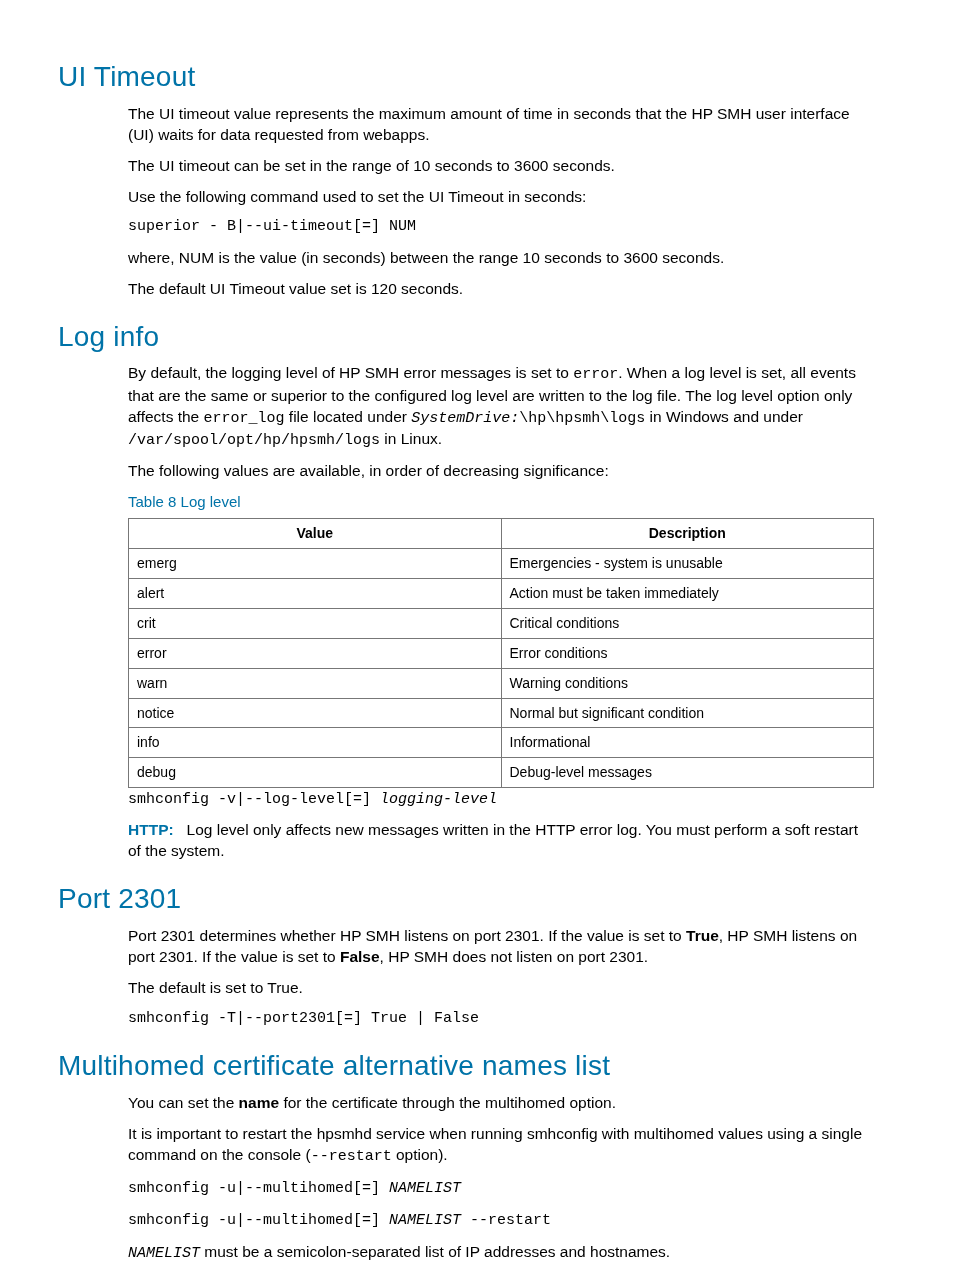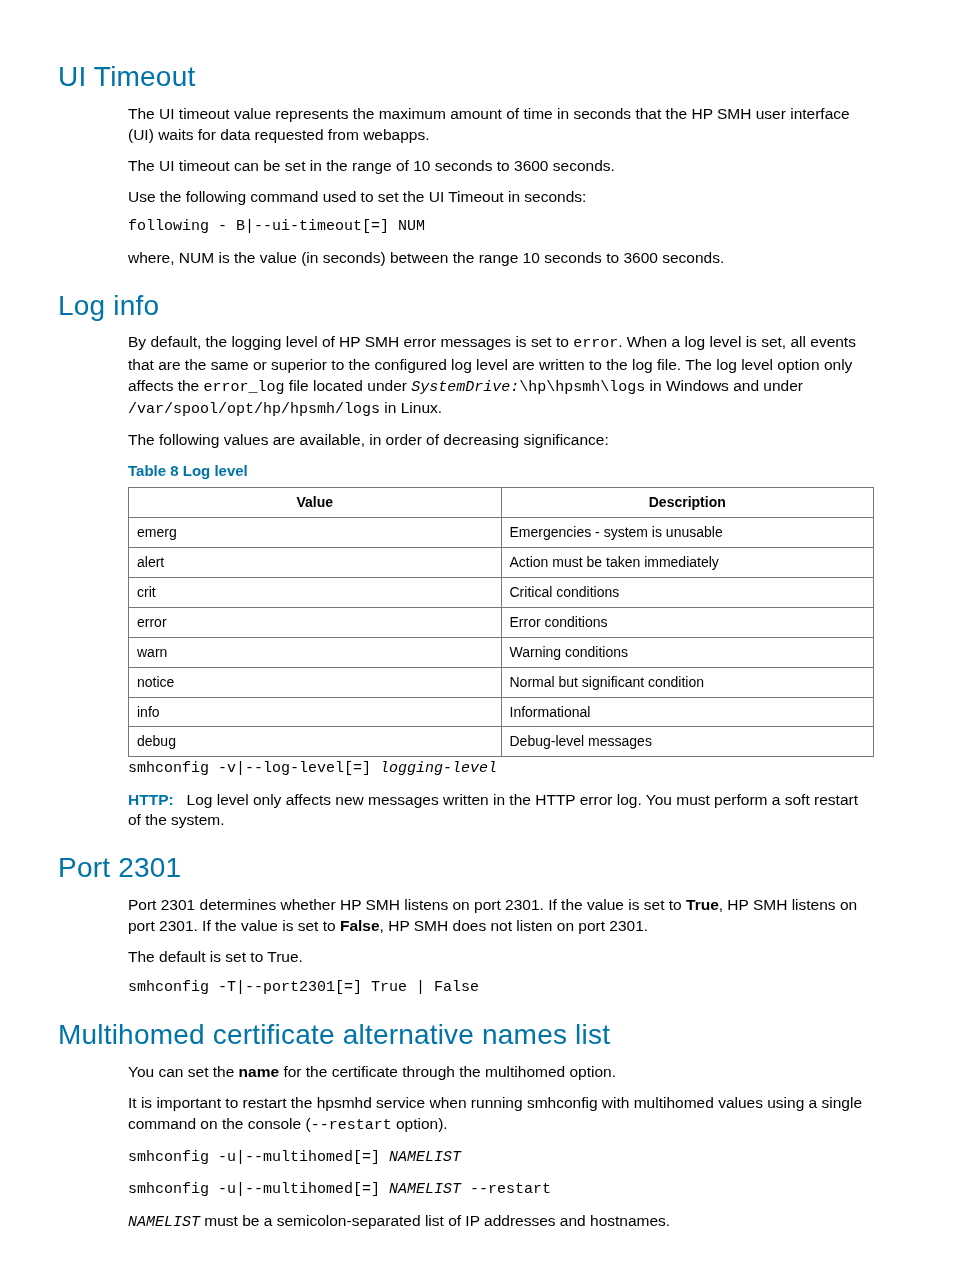"following - B|--ui-timeout[=] NUM" p.mono { text: following -> superior }
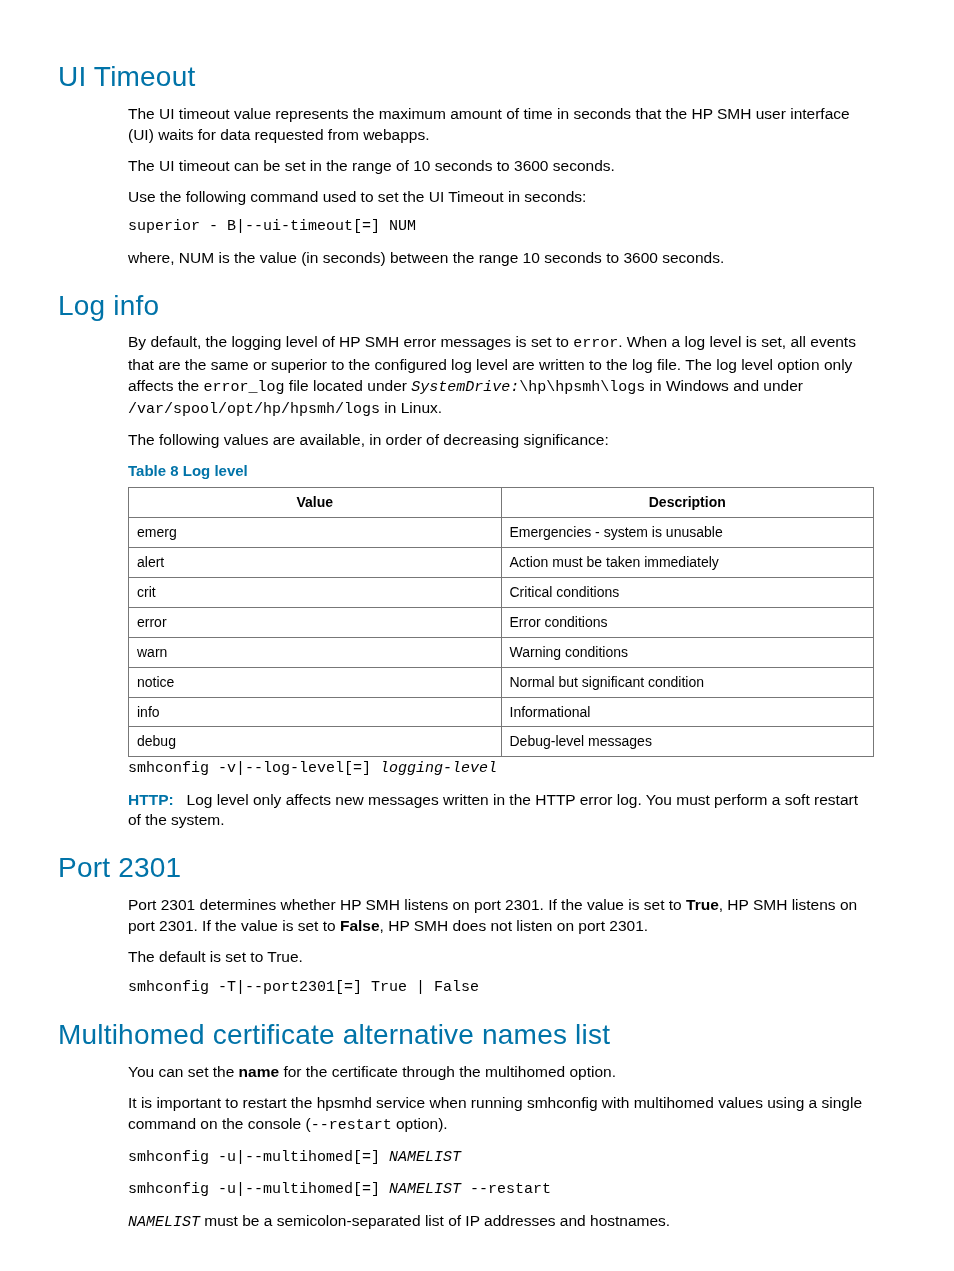"The default UI Timeout value" p { html: none -> <p>The default UI Timeout value set is 120 seconds.</p> }
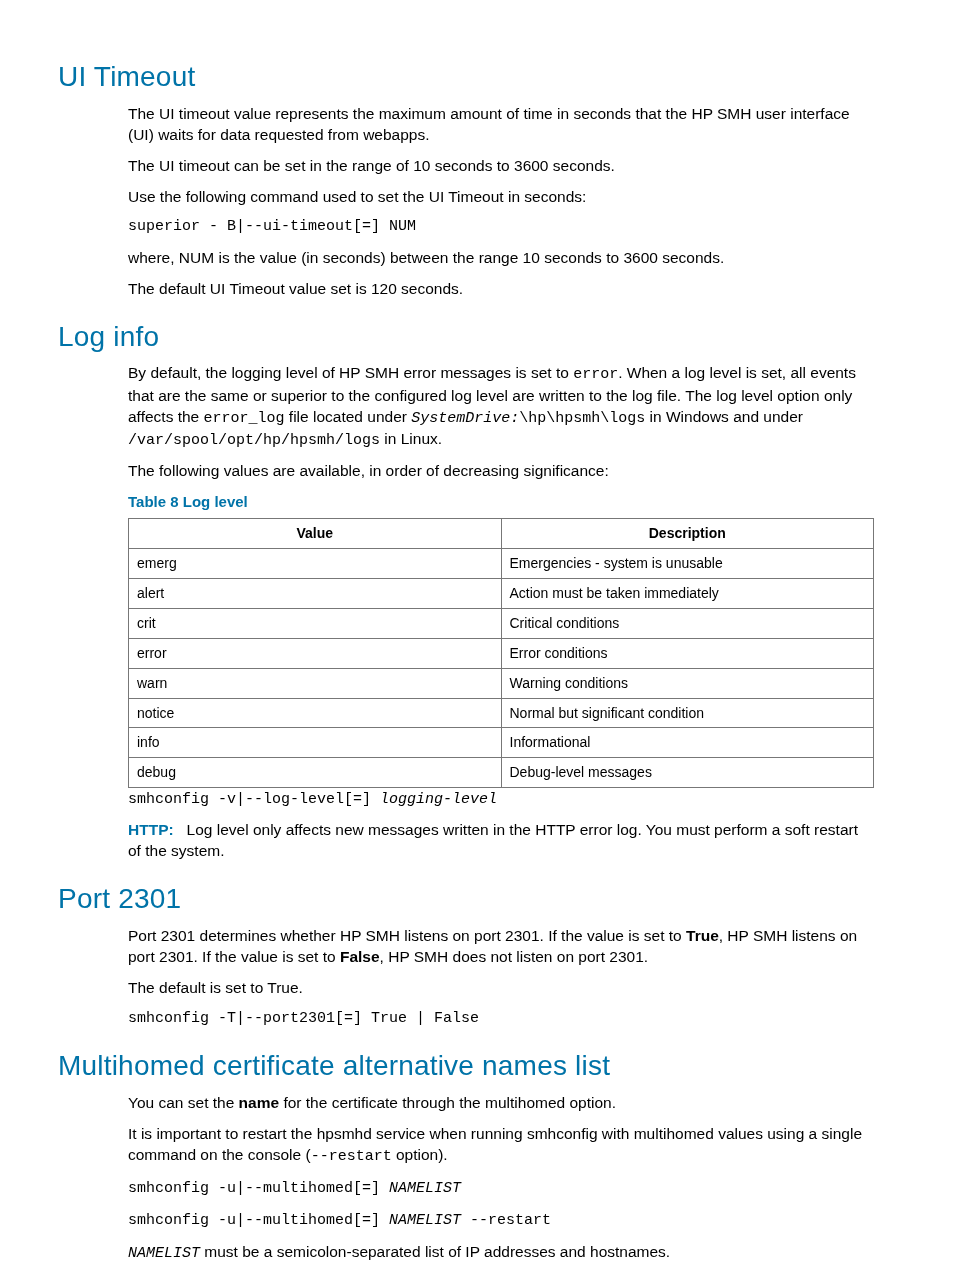"Table 8 Log level" .table-caption { font-weight: bold -> normal }
